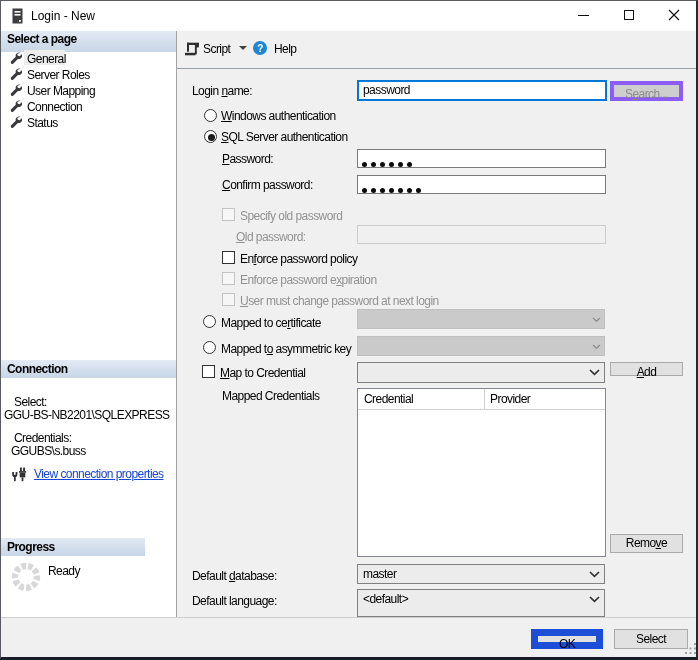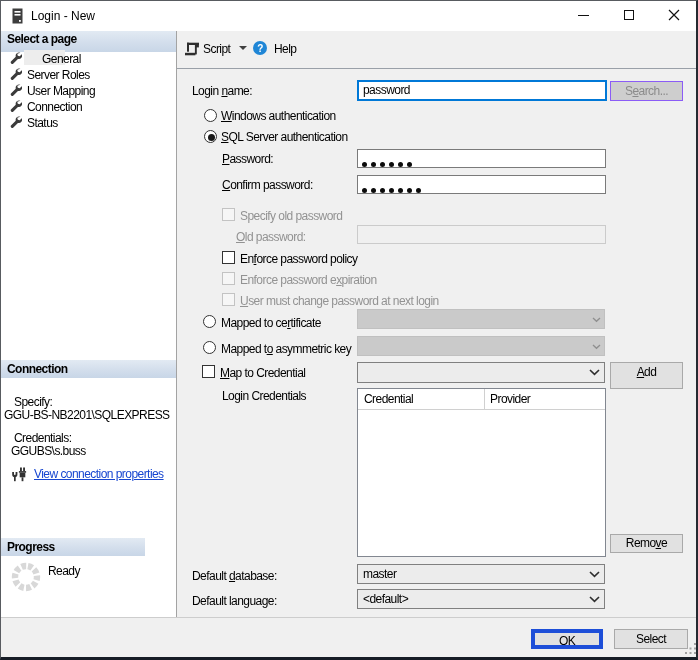"General" div.abs { left: 42px -> 27px }
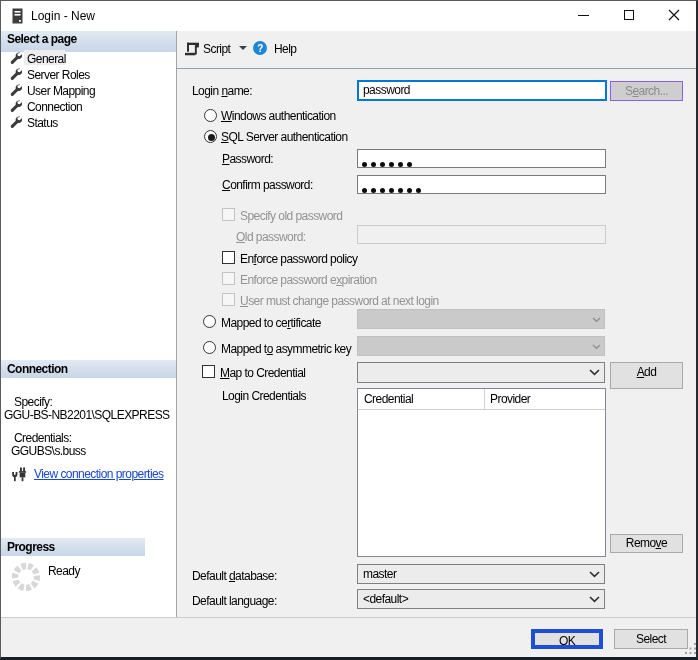"Search..." .btnd { border: 1px solid #8b5cf6 -> 4px solid #8b5cf6 }
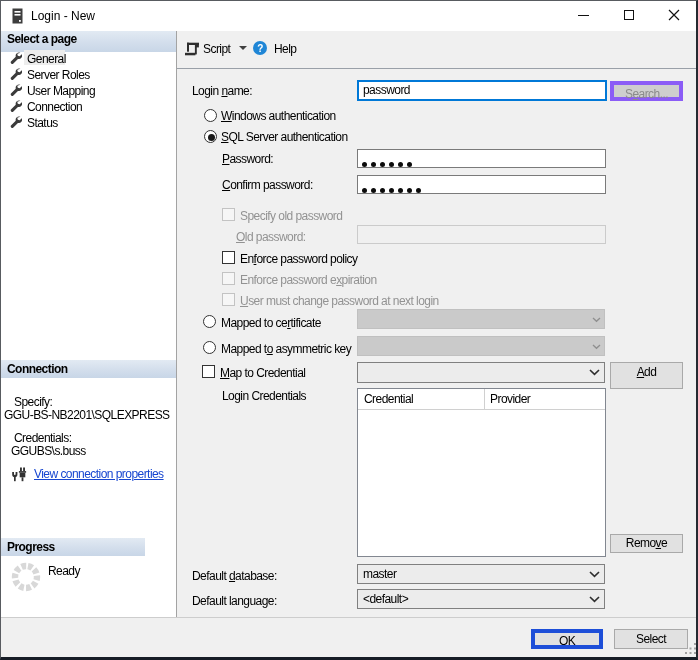"Add" div.abs { height: 27px -> 14px }
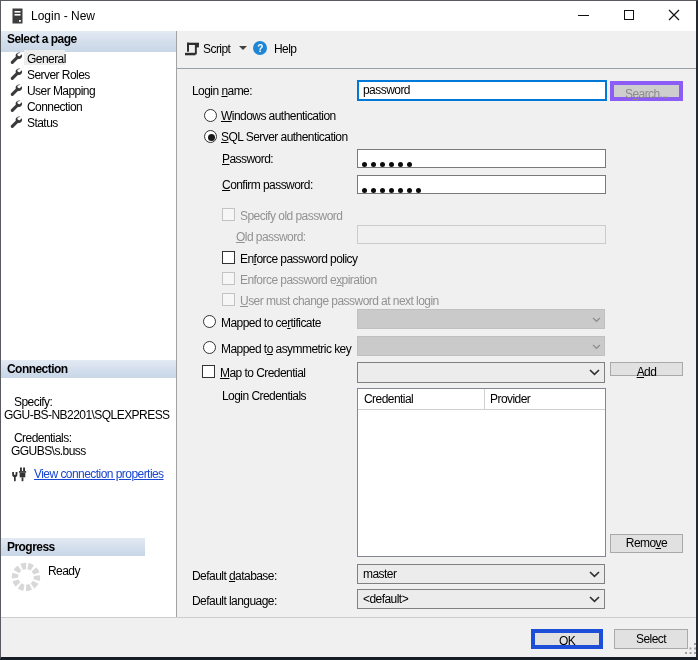"Specify:" div.abs { text: Specify -> Select }
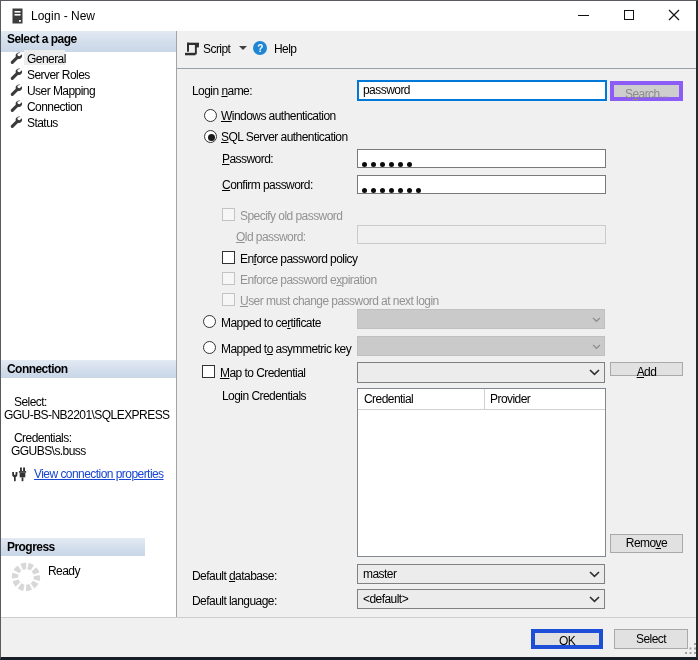"Login Credentials" div.abs { text: Login -> Mapped }
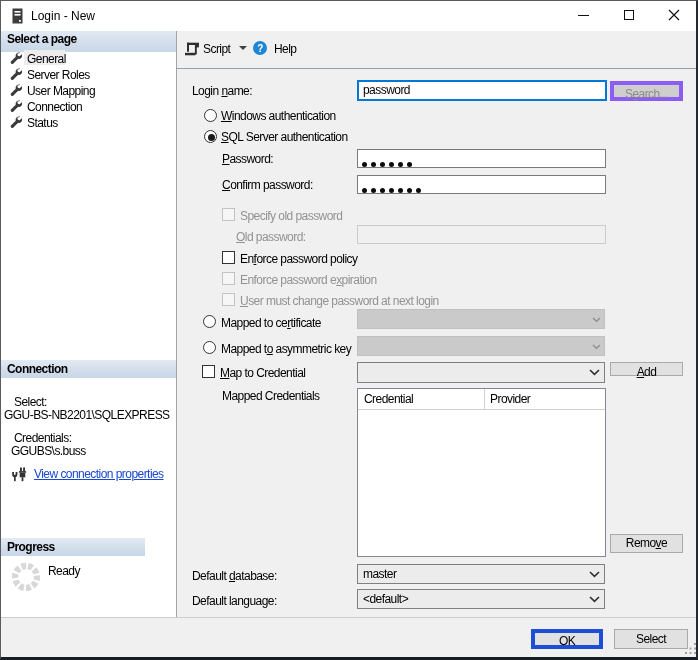"<default>" div.abs { height: 20px -> 28px }
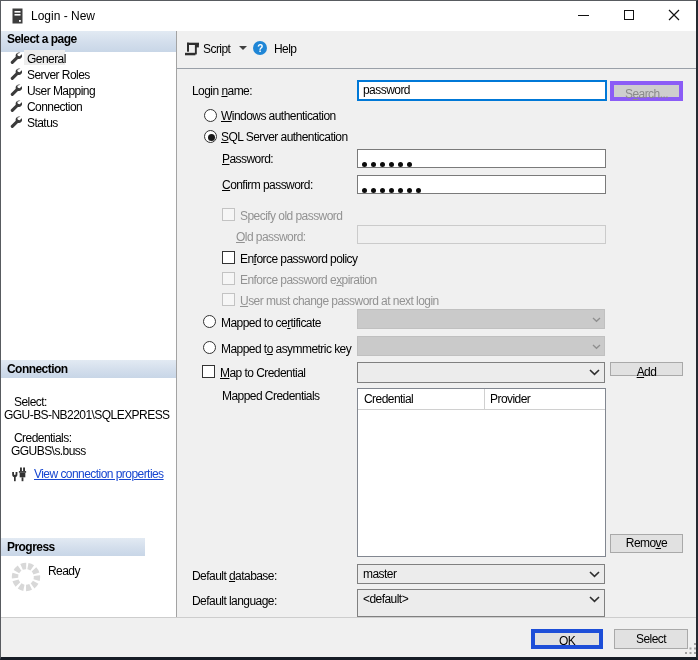"OK" div.abs { border: 4px solid #1d4ed8 -> 7px solid #1d4ed8 }
